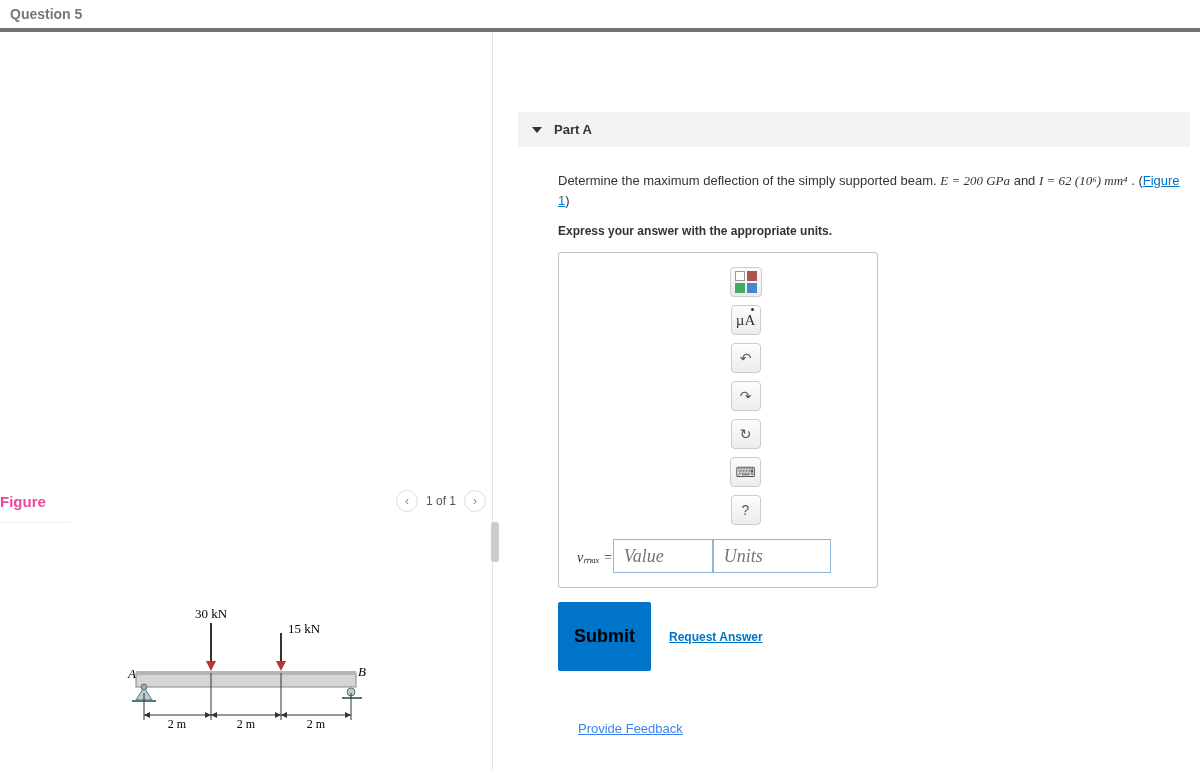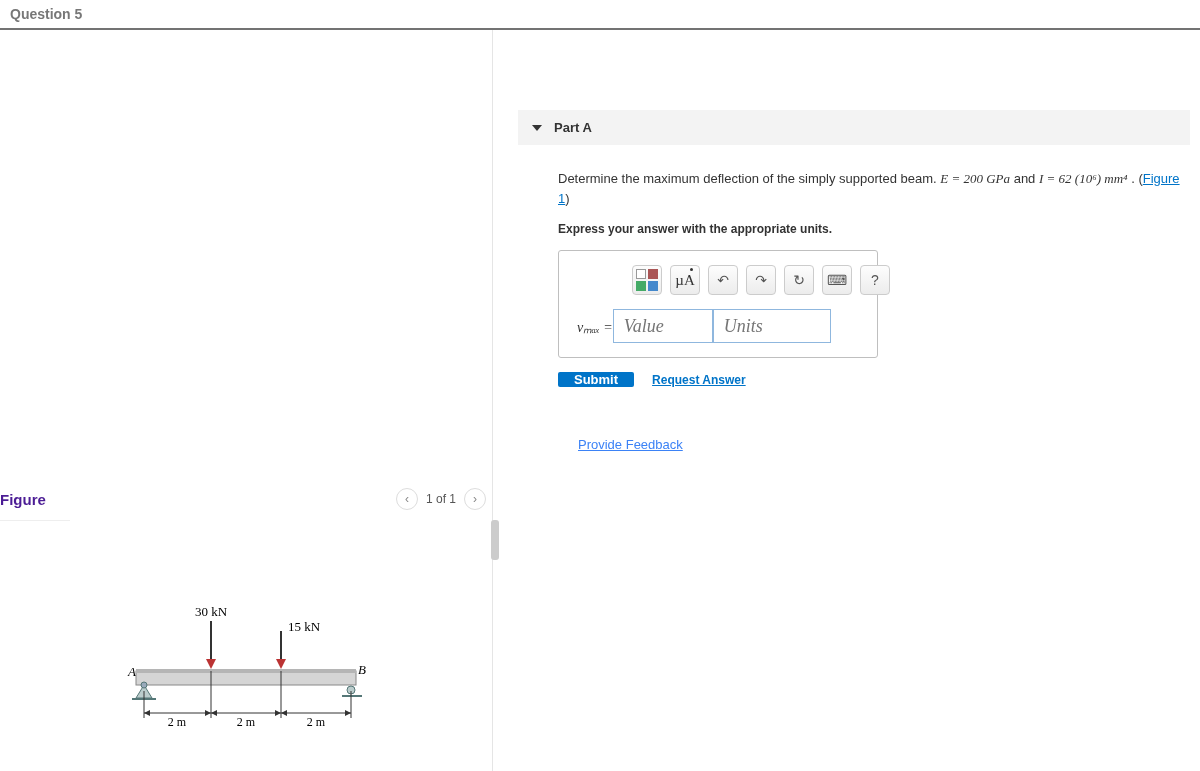"Question 5" .header { border-bottom: 2px solid #737373 -> 4px solid #737373 }
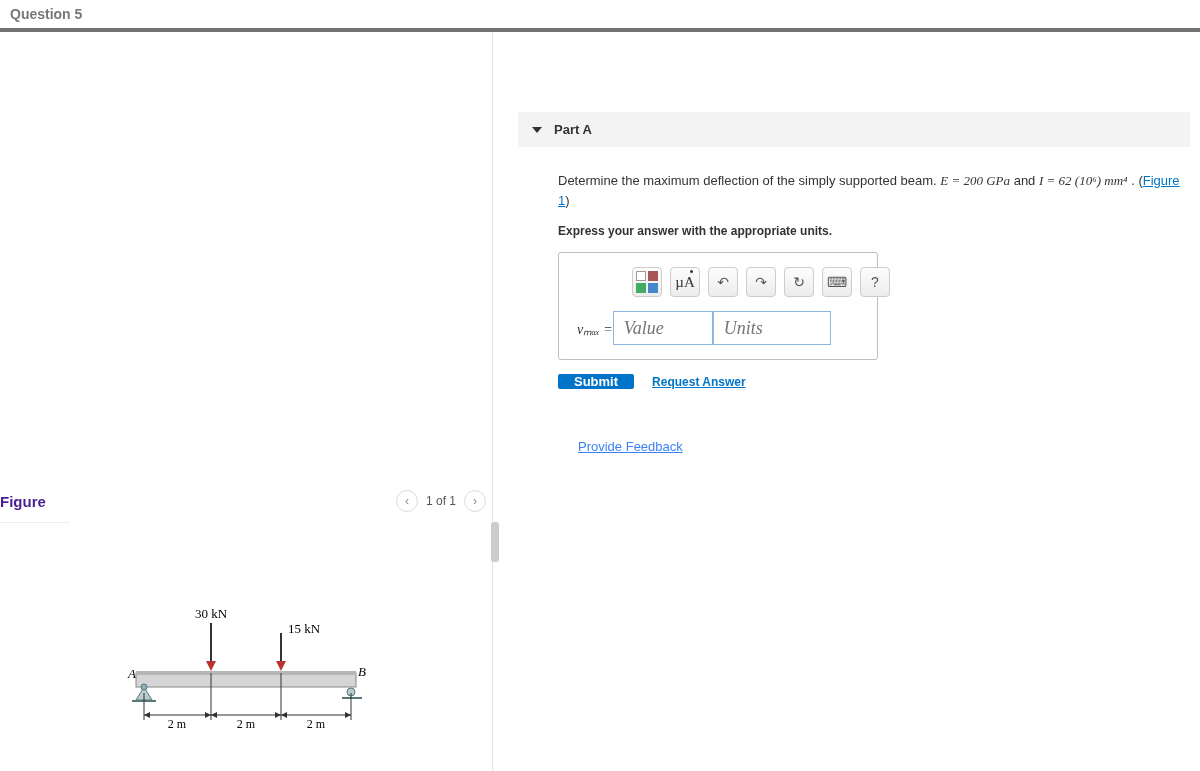"µA" .toolbar { flex-direction: none -> column }
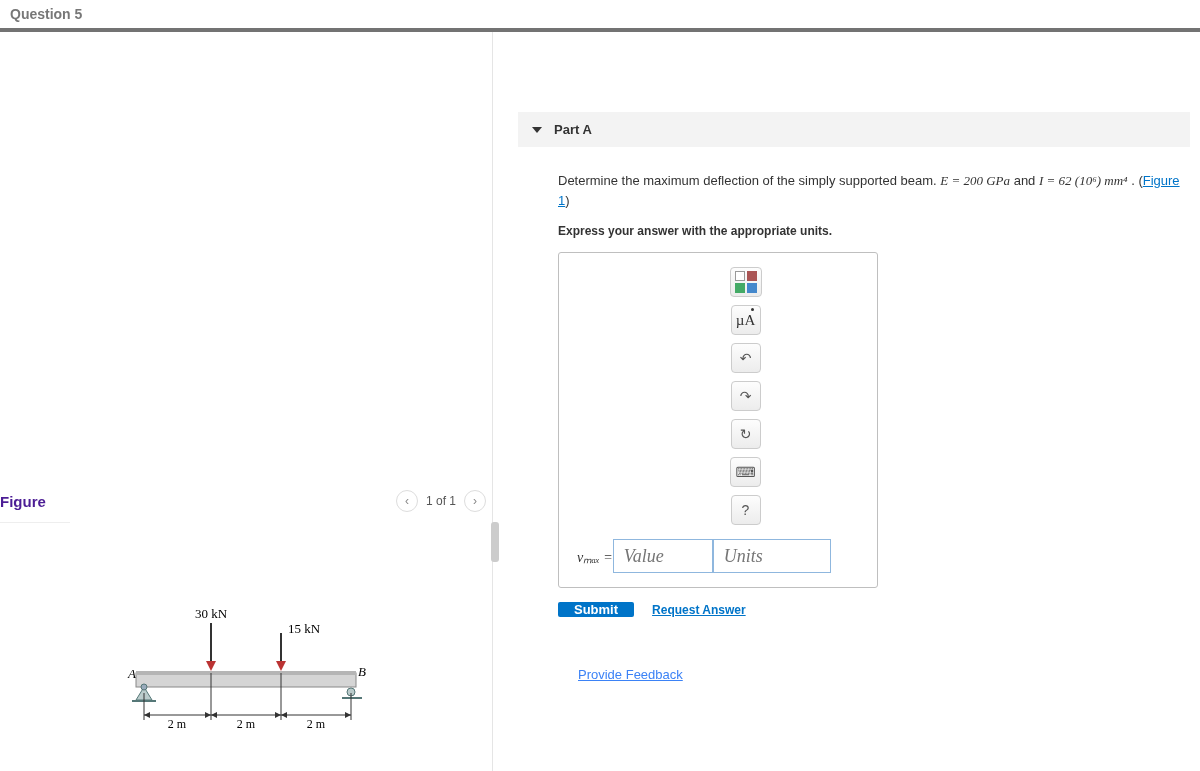"Figure" .figure-title { color: #4c1d95 -> #ec4899 }
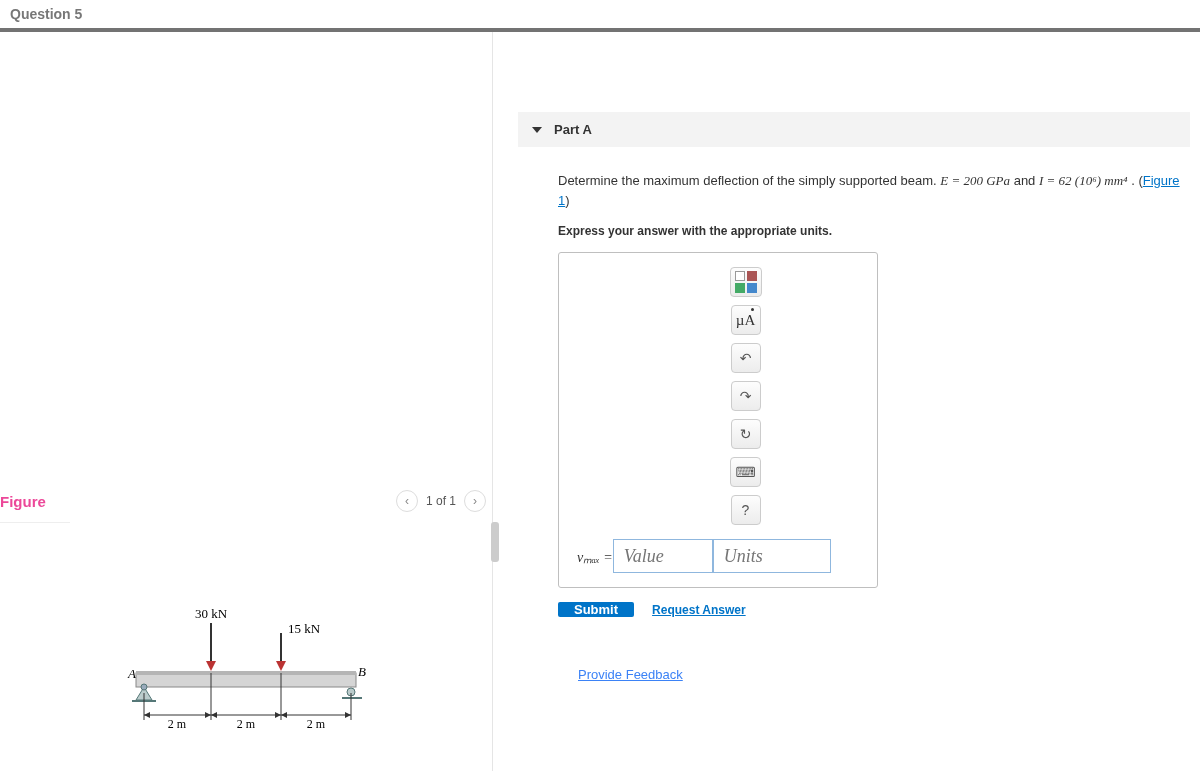"Submit" .submit-btn { color: #ffffff -> #000000; font-size: 13px -> 18px; padding: 0 16px -> 24px 16px }
